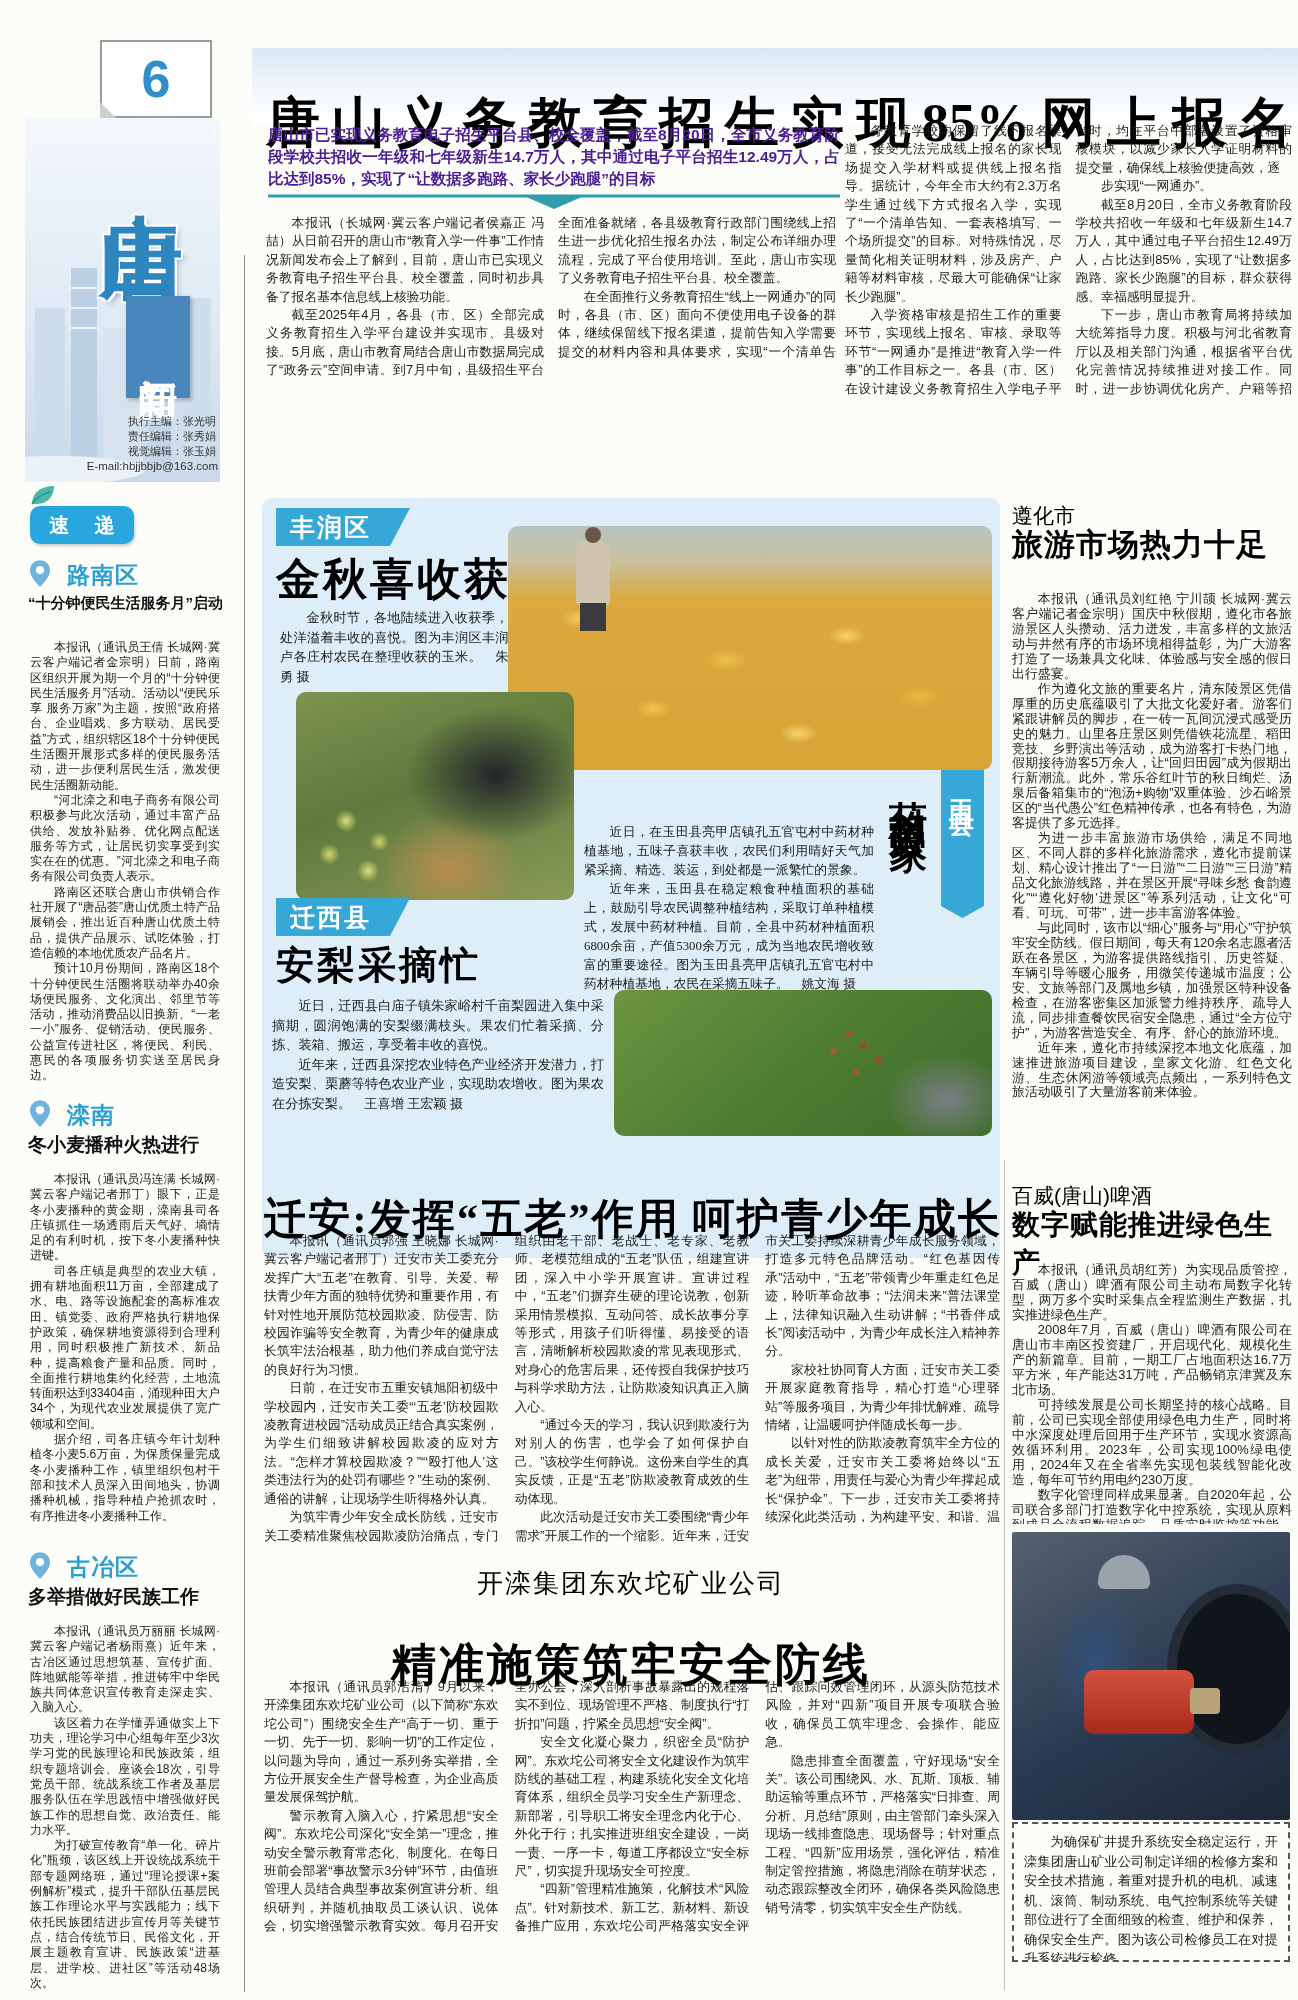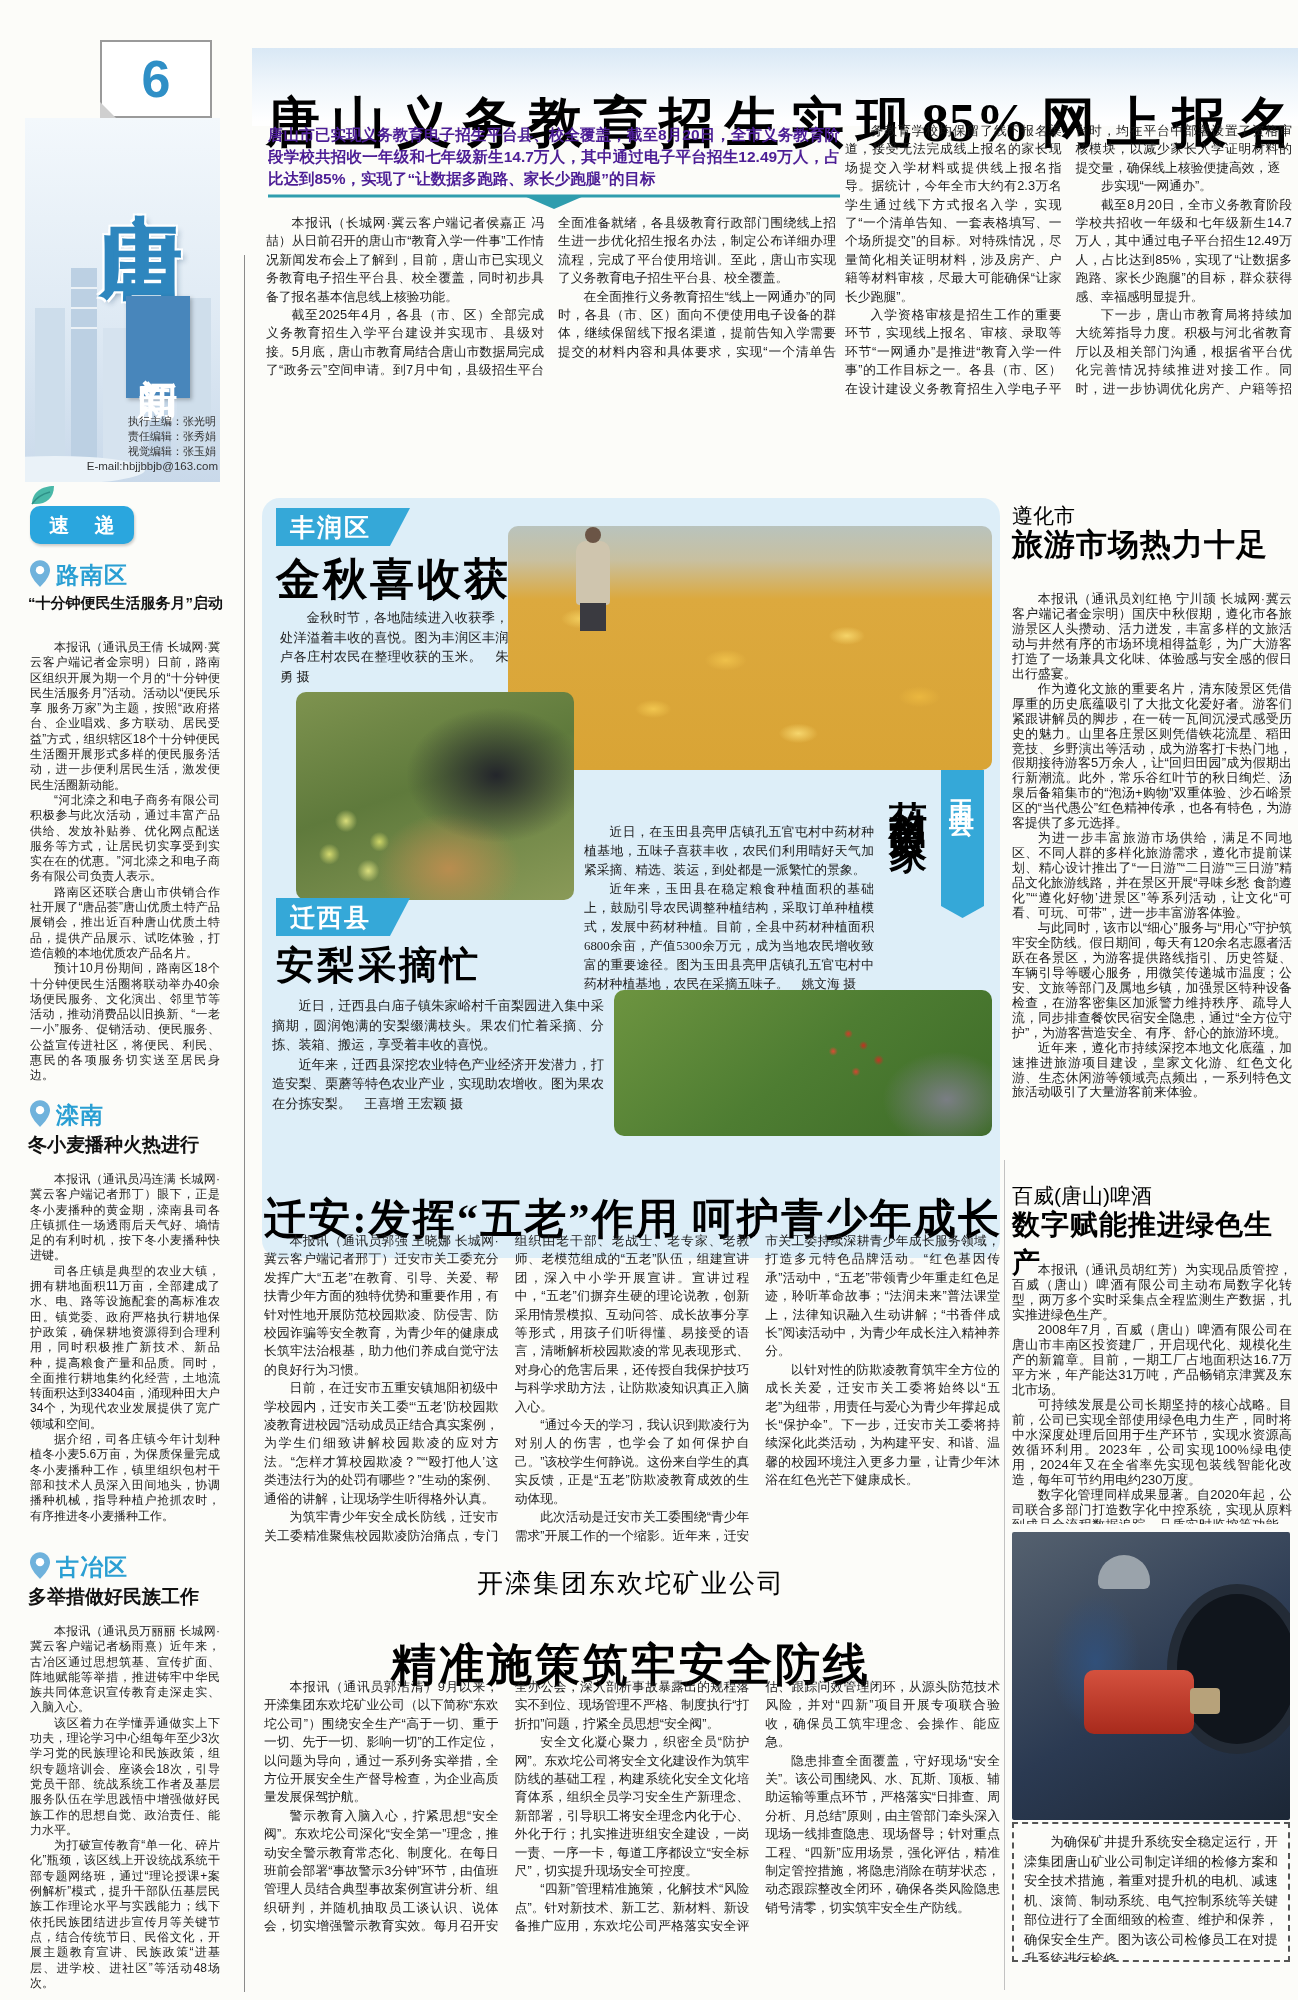"丰润区" .panel { border-radius: 18px -> 10px }
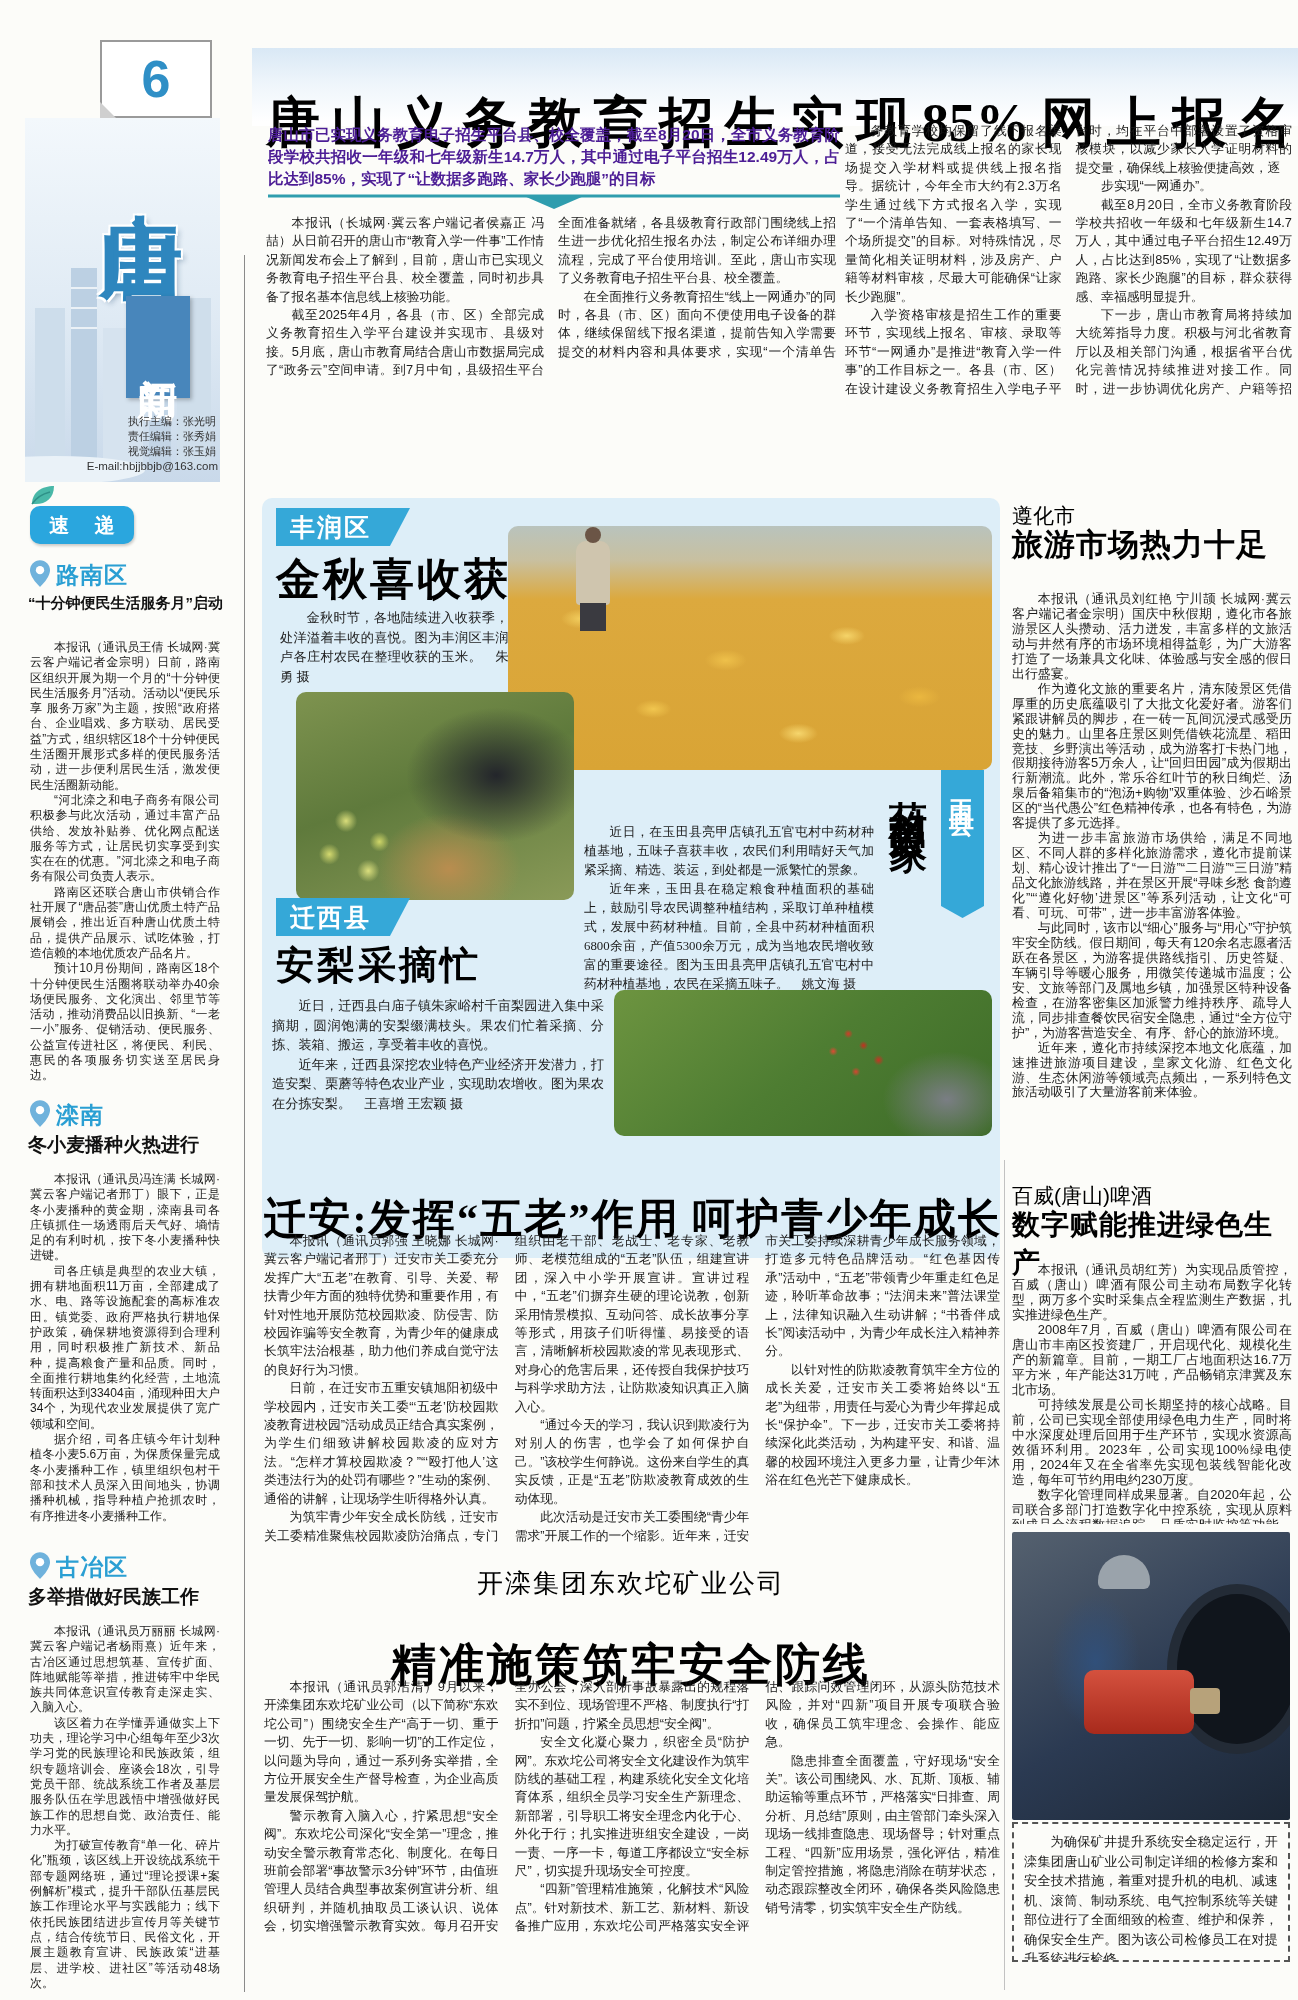"路南区" .express-region { gap: 6px -> 17px }
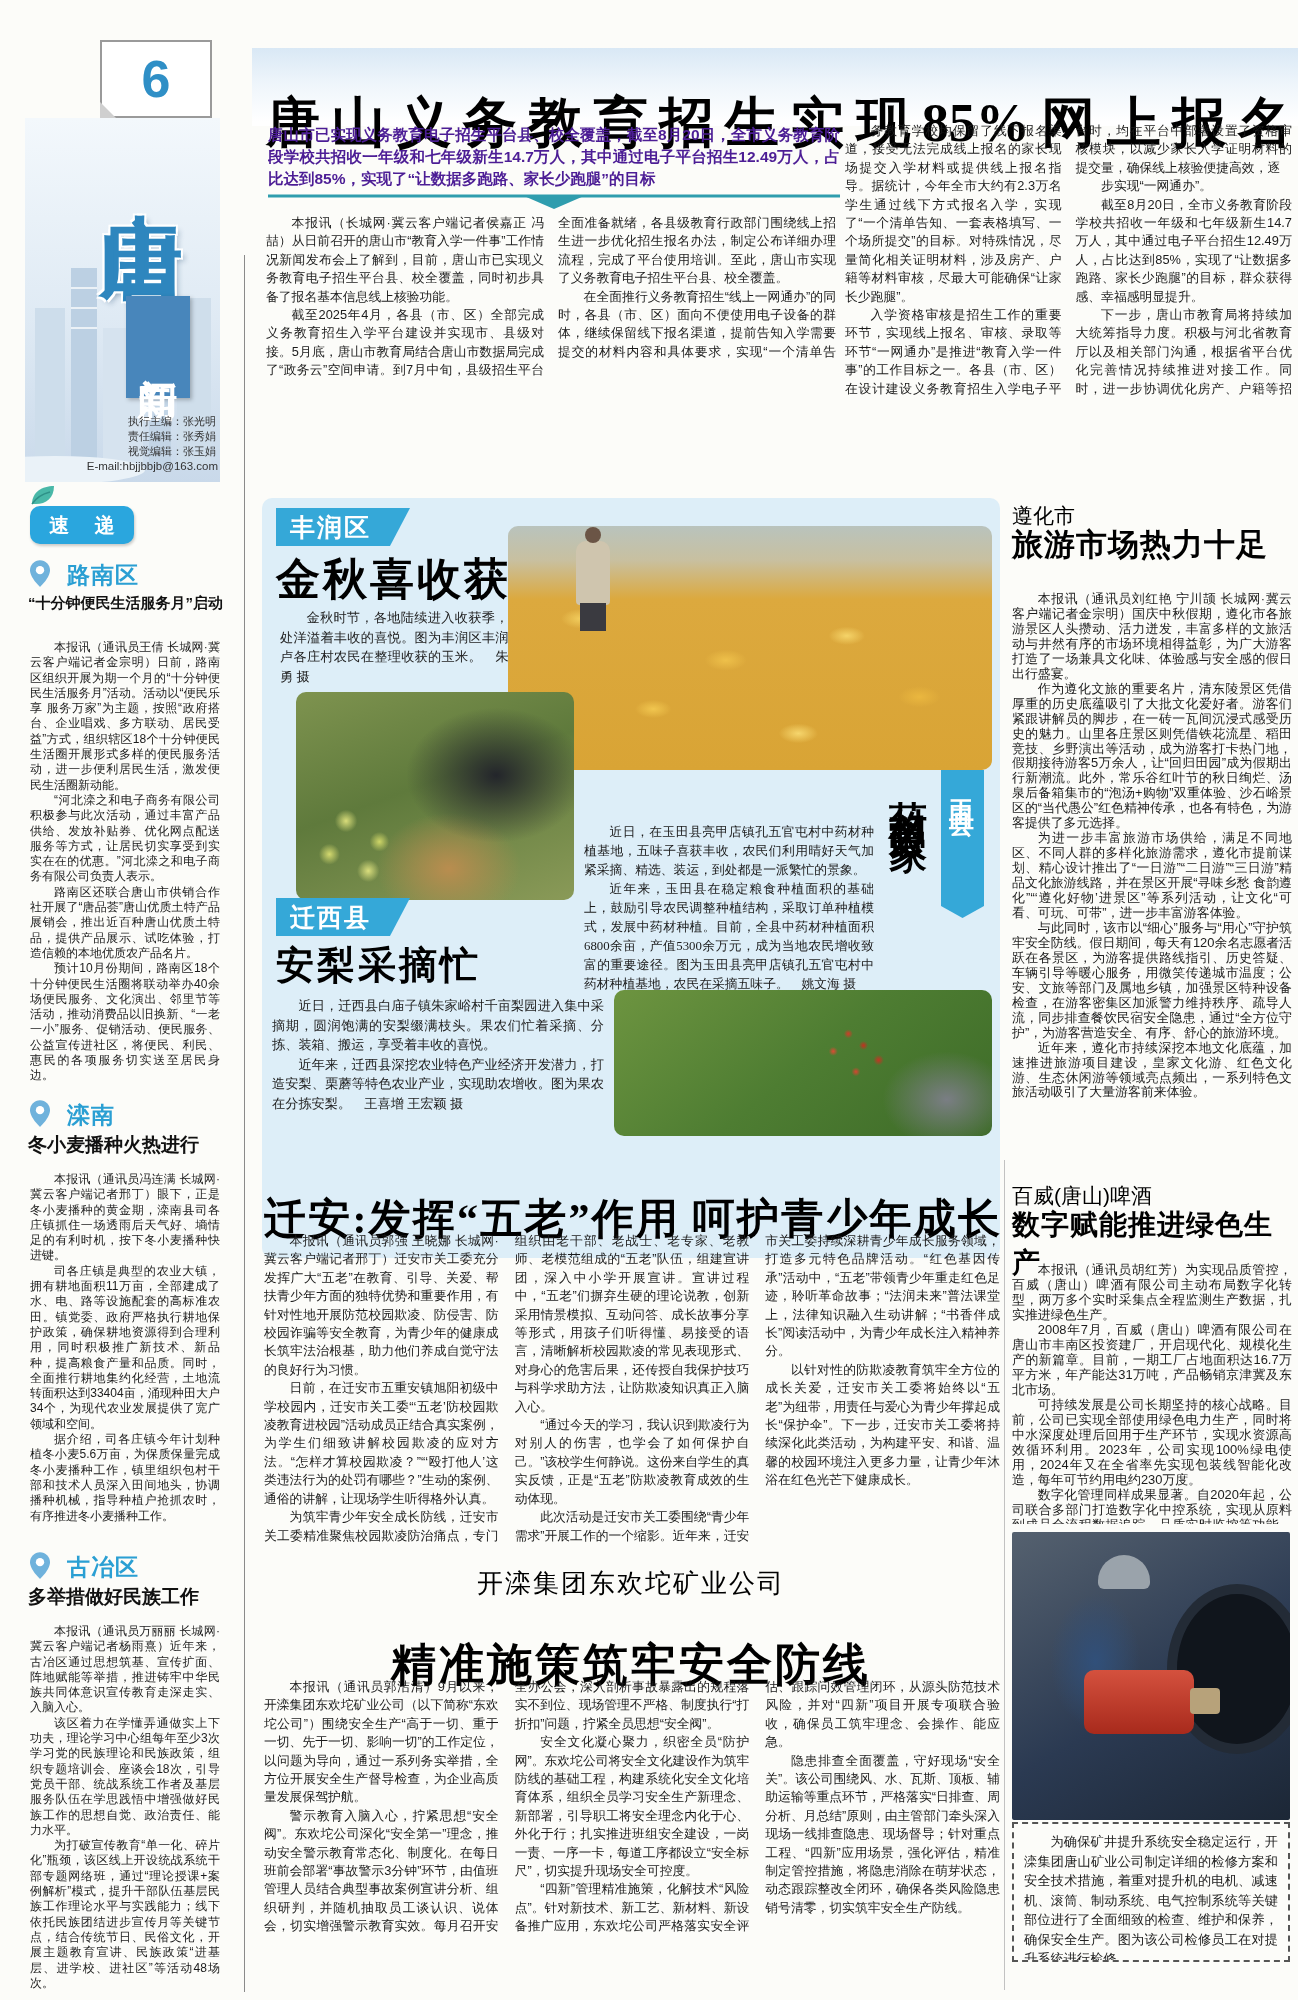"家校社协同育人方面，迁安市关工委开展家庭教育指导，精心打造“心理驿站”等服务项目" p { html: none -> <p>家校社协同育人方面，迁安市关工委开展家庭教育指导，精心打造“心理驿站”等服务项目，为青少年排忧解难、疏导情绪，让温暖呵护伴随成长每一步。</p> }
